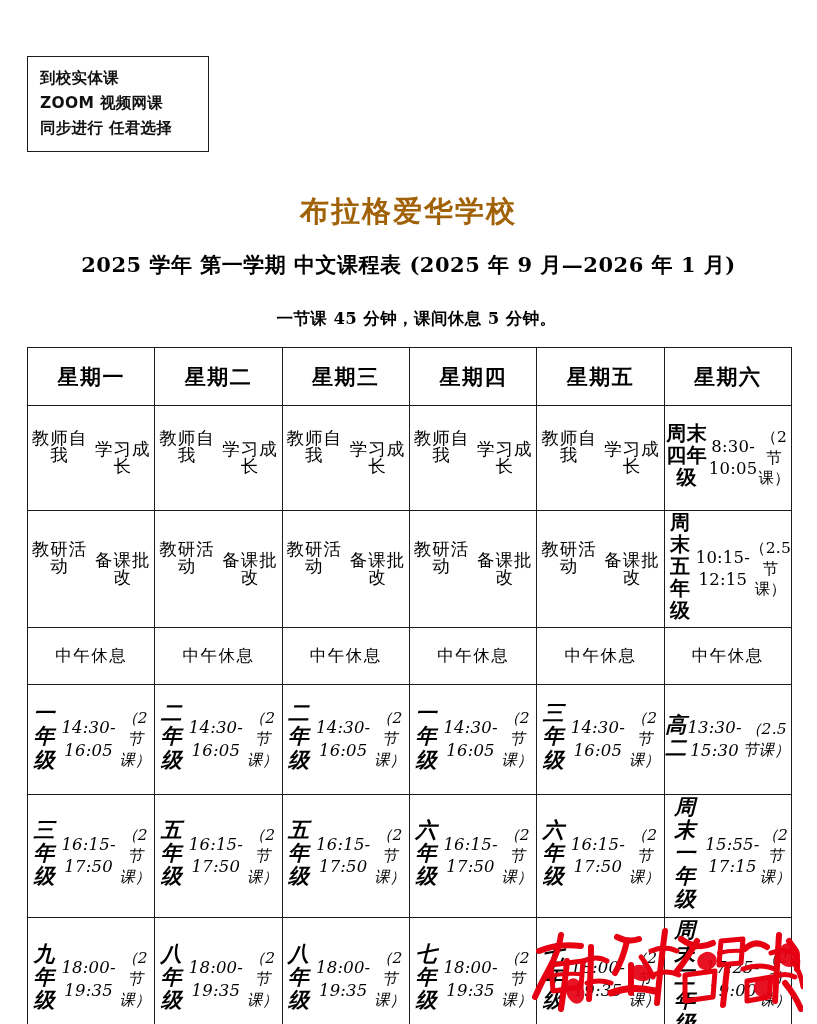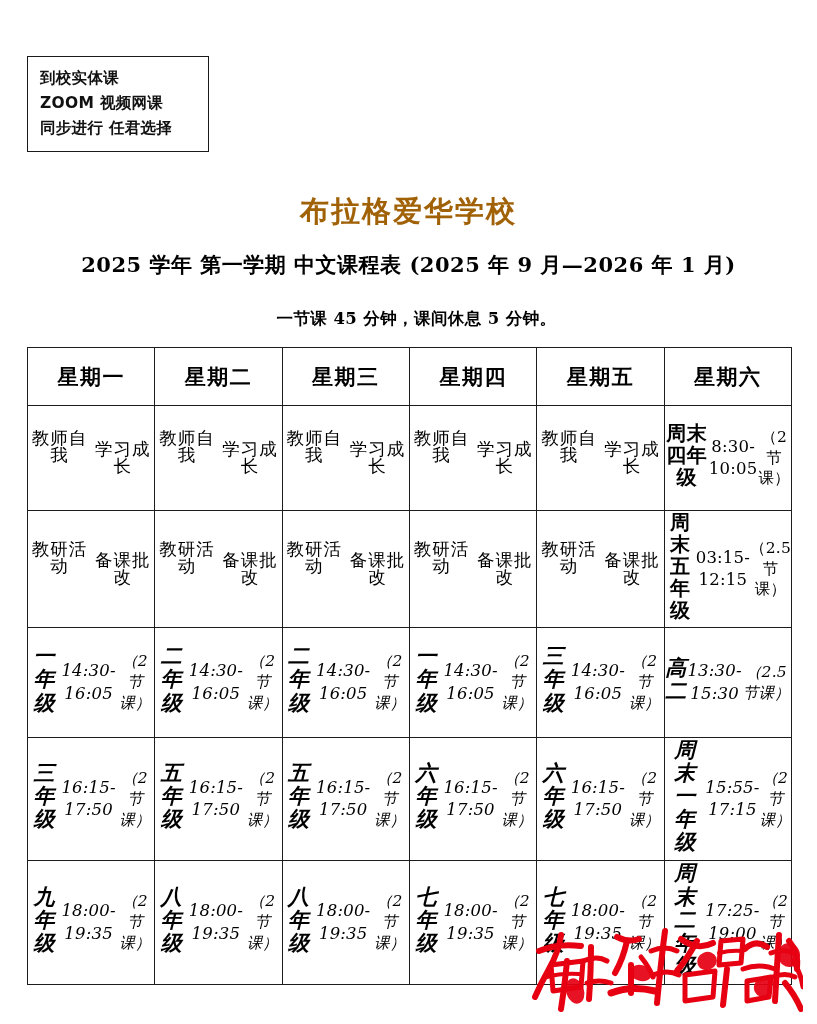"03:15-12:15" div.cls-time { text: 03:15-12:15 -> 10:15-12:15 }
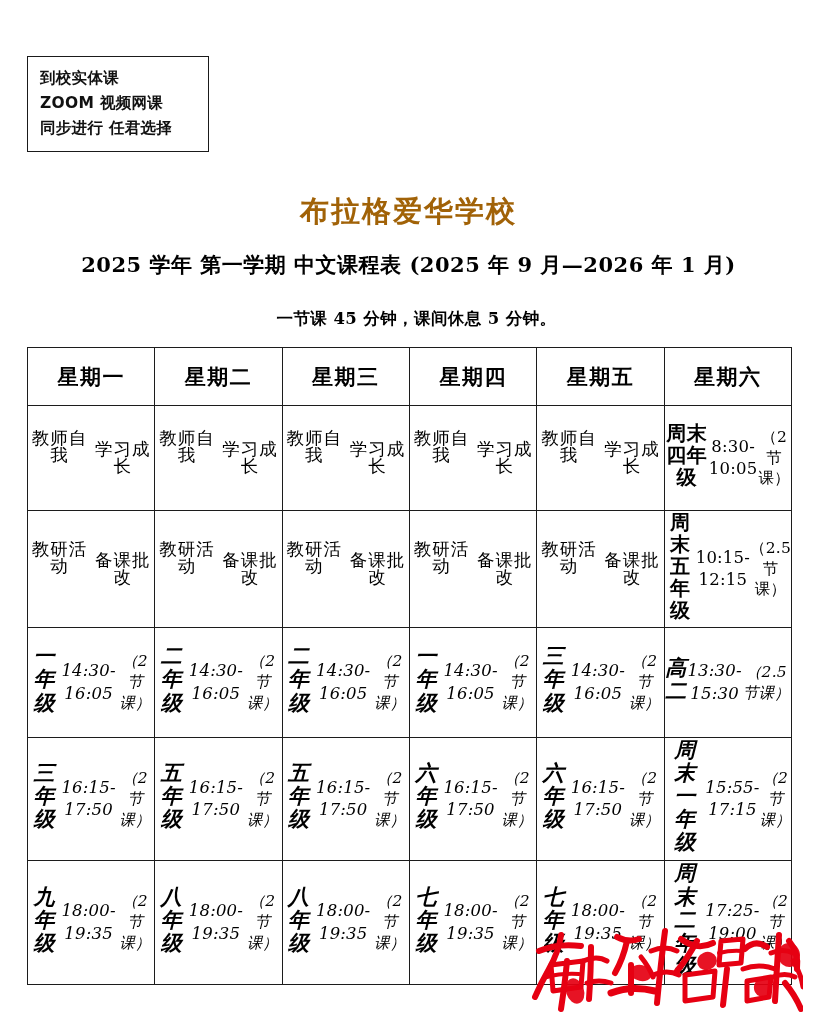"中午休息" tr.row-lunch { html: none -> <tr> <td> <div> <div>中午休息</div> </div> </td> <td> <div> <div>中午休息</div> </div> </td> <td> <div> <div>中午休息</div> </div> </td> <td> <div> <div>中午休息</div> </div> </td> <td> <div> <div>中午休息</div> </div> </td> <td> <div> <div>中午休息</div> </div> </td> </tr> }
